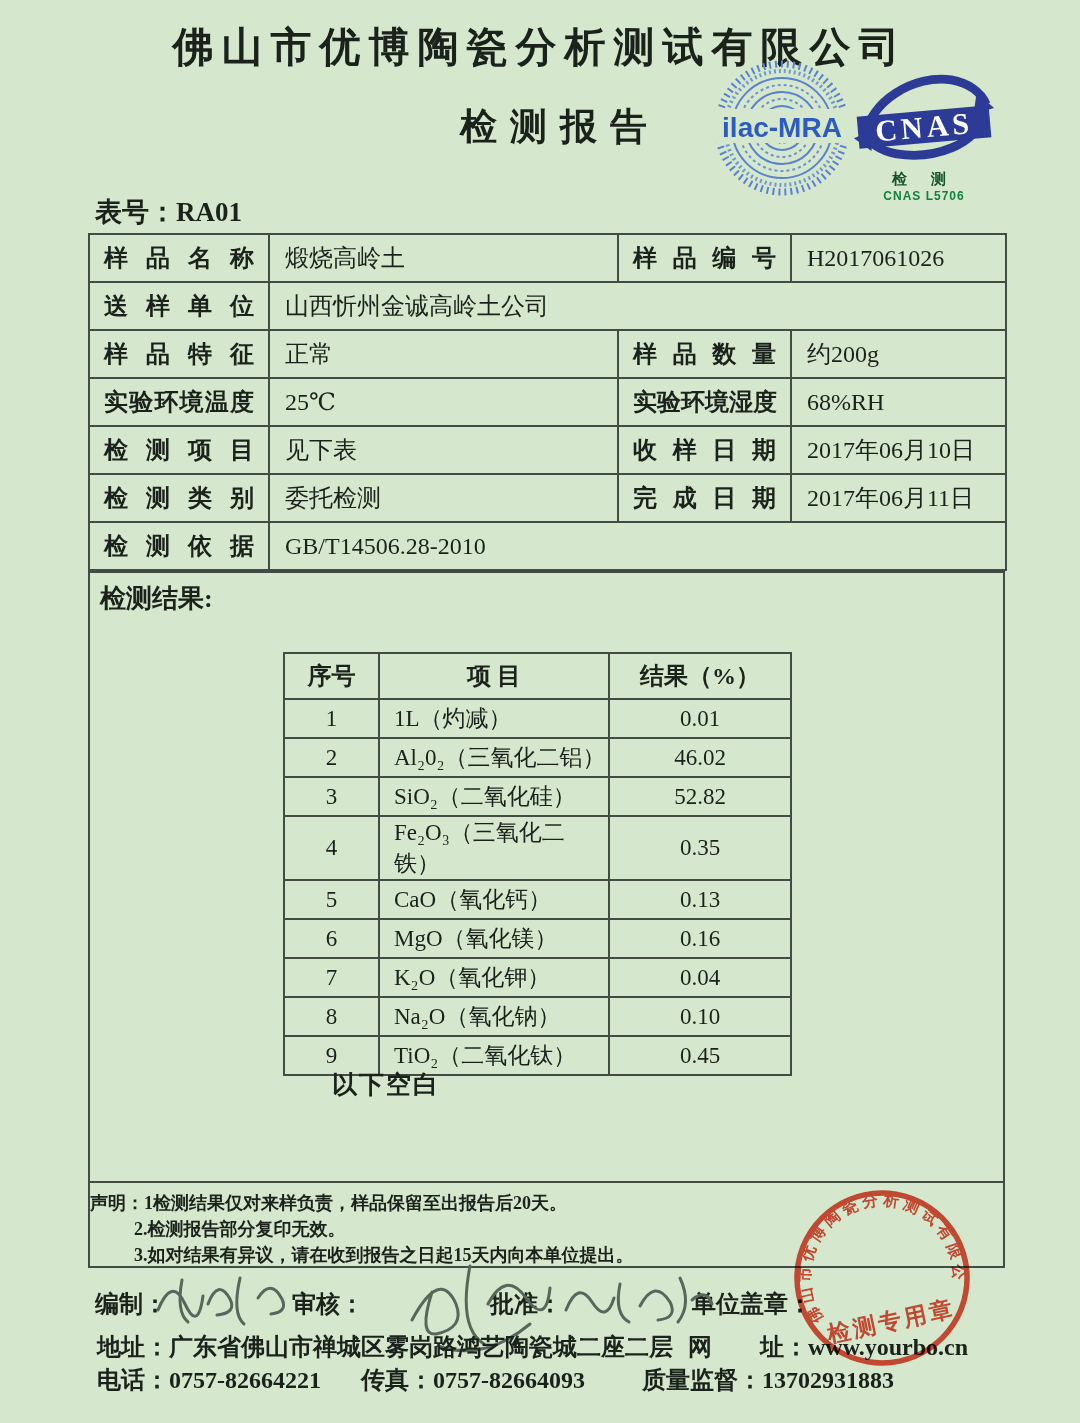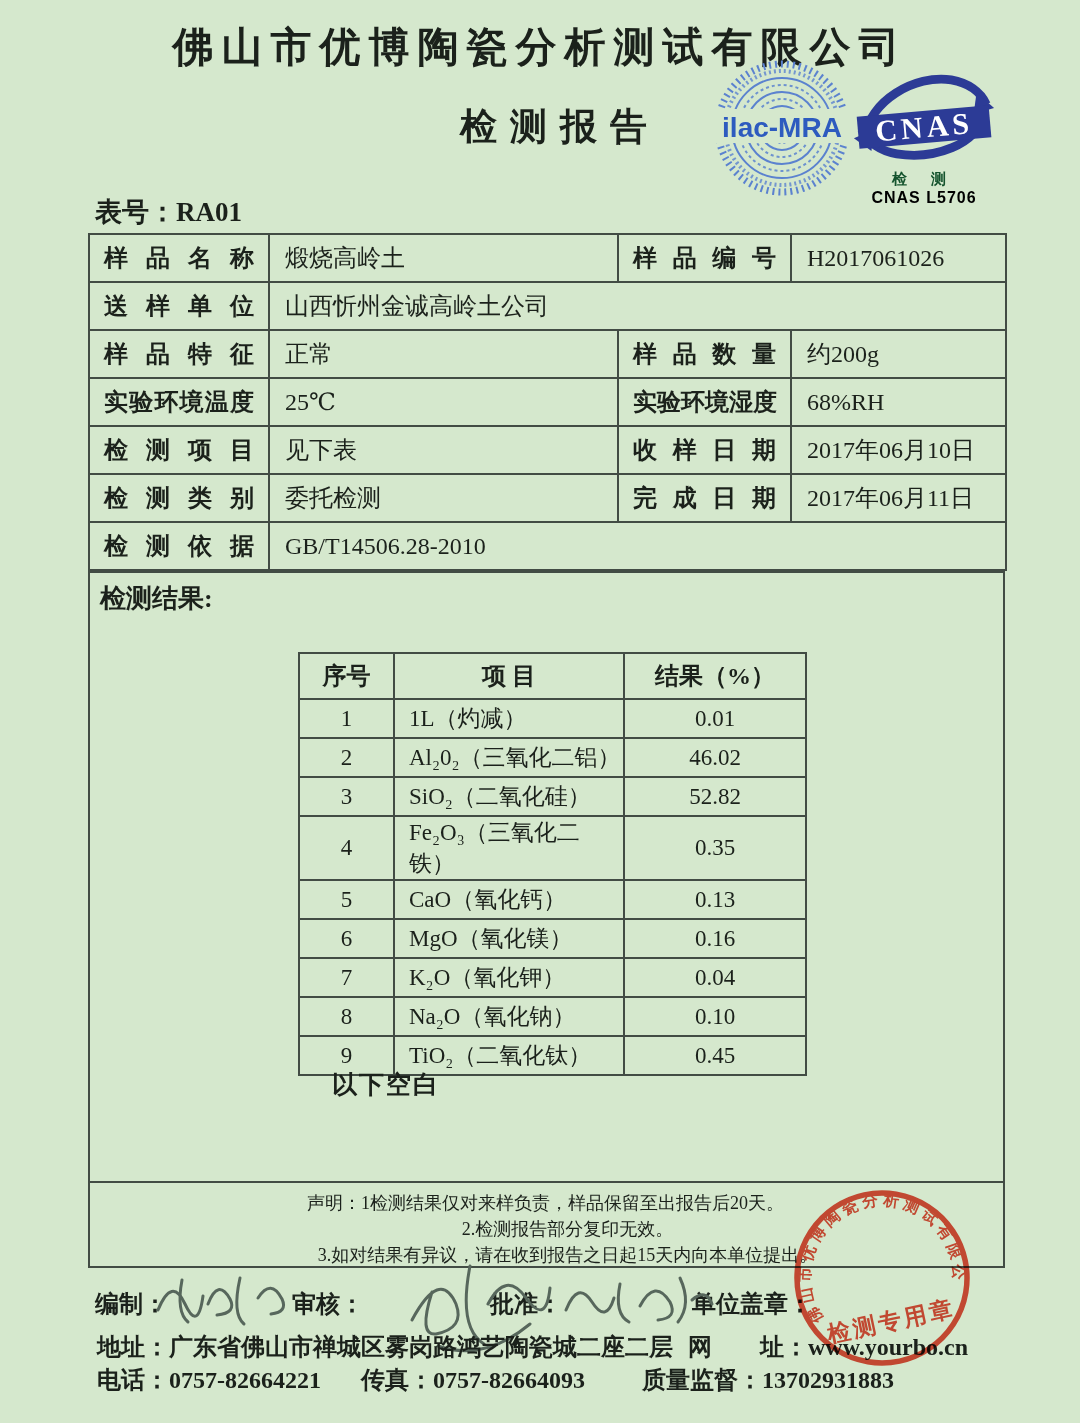"CNAS L5706" .cnas-sub2 { color: #000000 -> #15803d; font-size: 16px -> 12px }
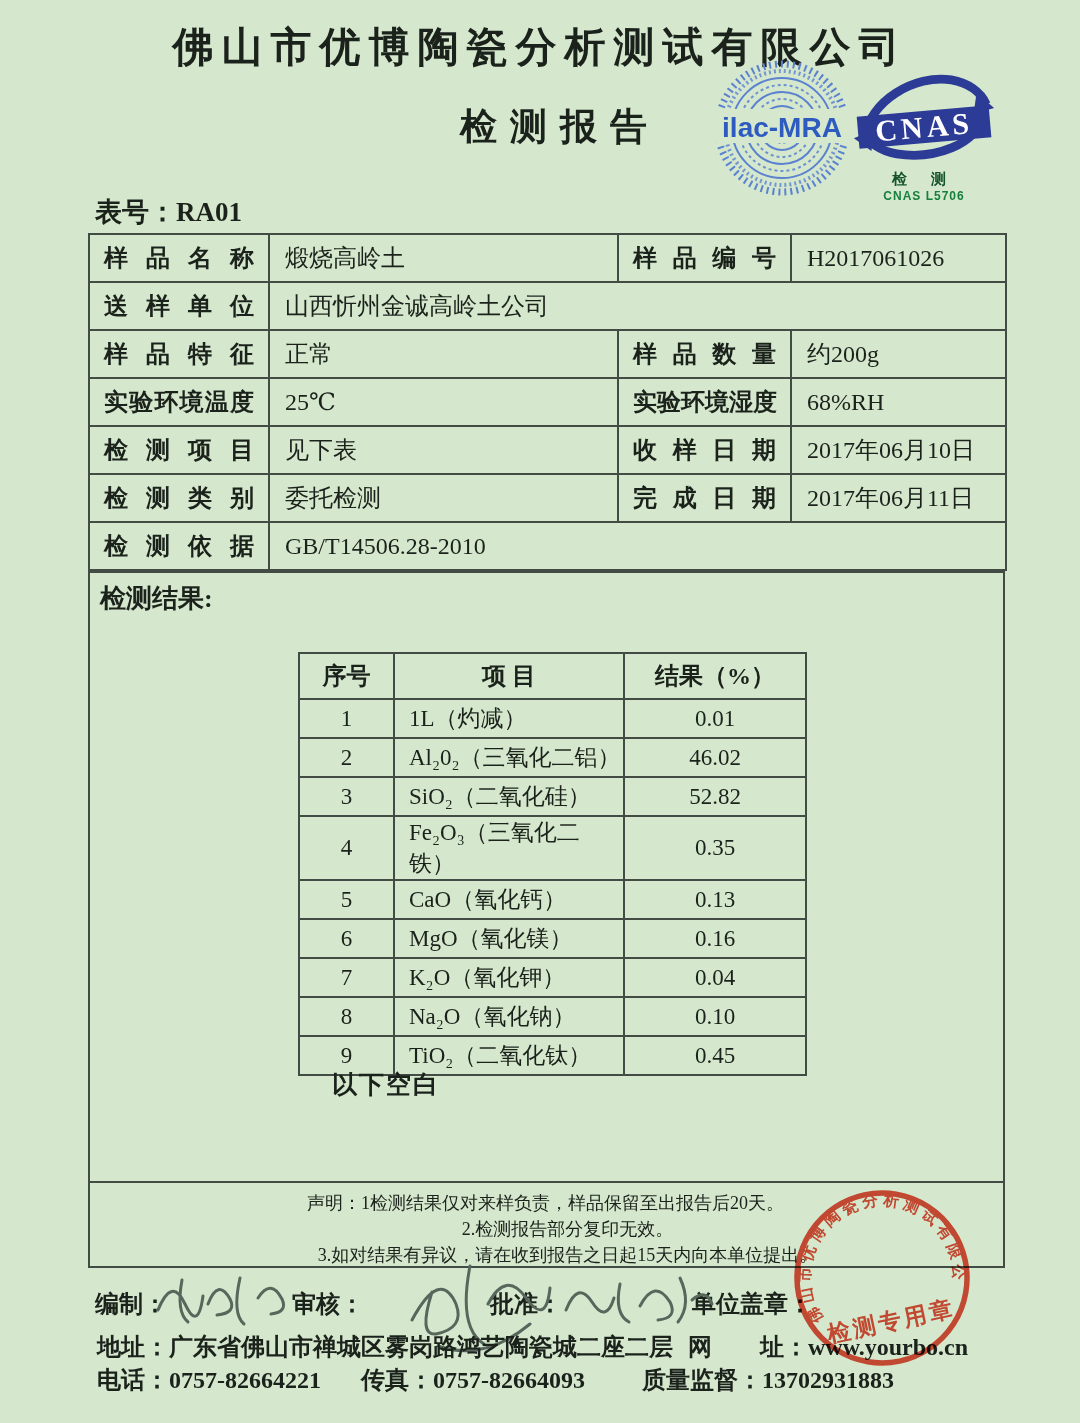"序号" .results-table { left: 208px -> 193px }
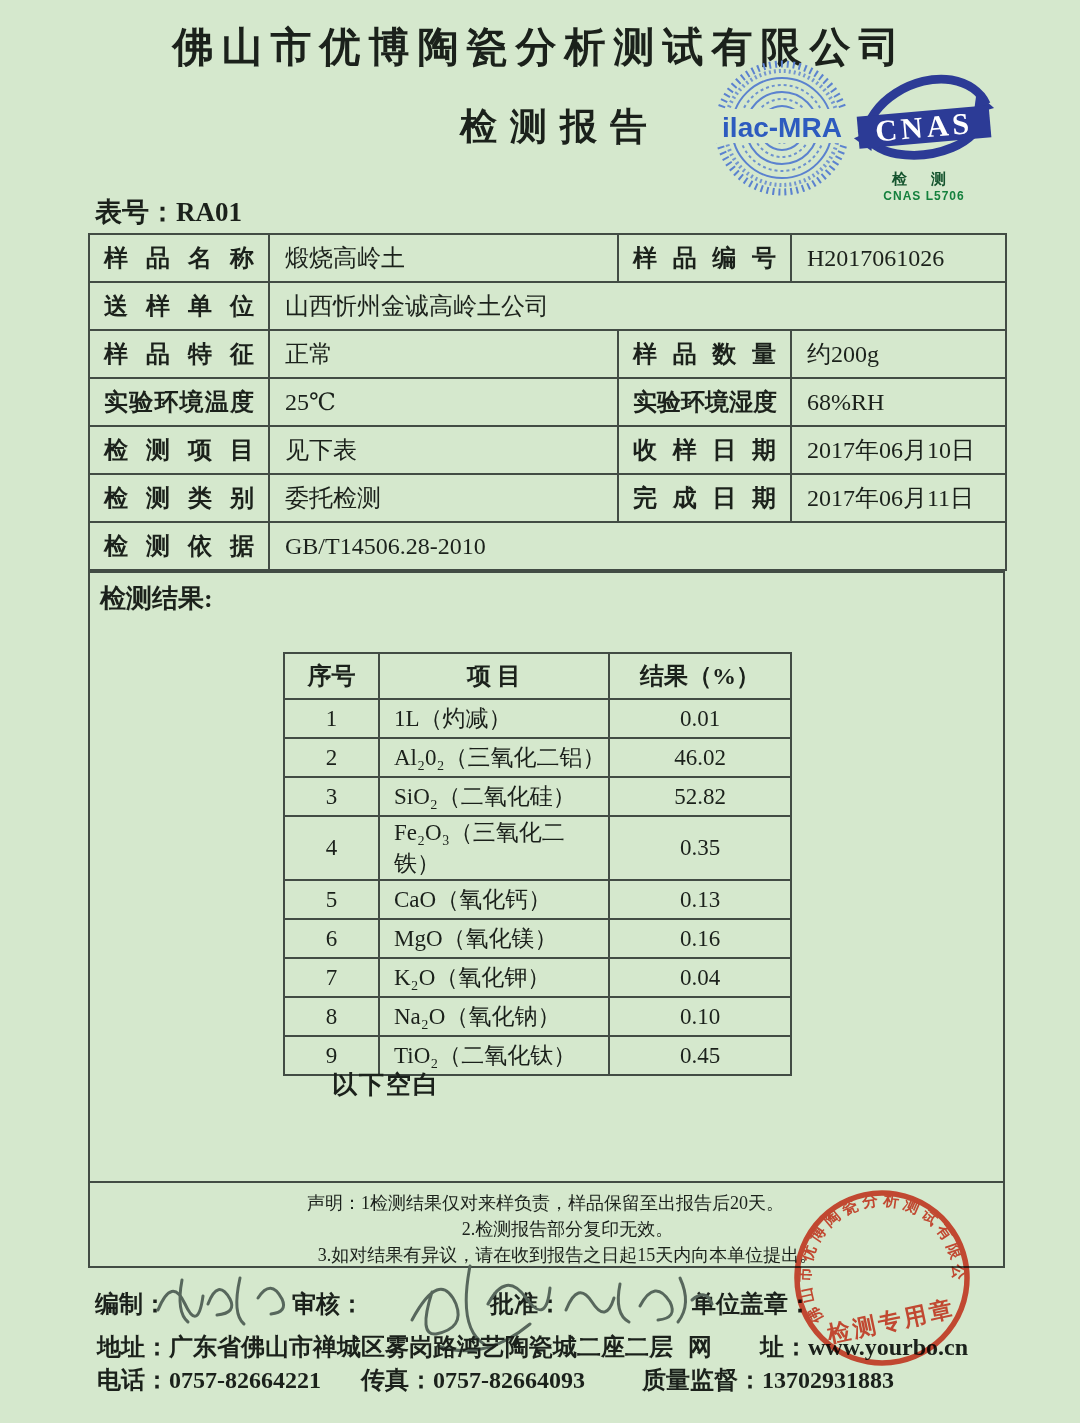"声明：1检测结果仅对来样负责，样品保留至出报告后20天。" .statement-box { font-weight: 400 -> 700; padding: 7px 10px 0 8px -> 7px 10px 0 0; text-align: center -> none }
